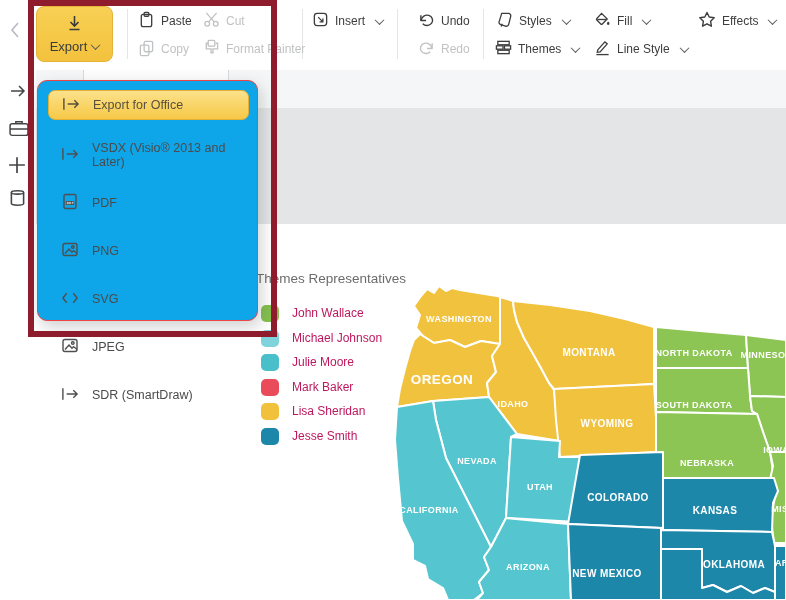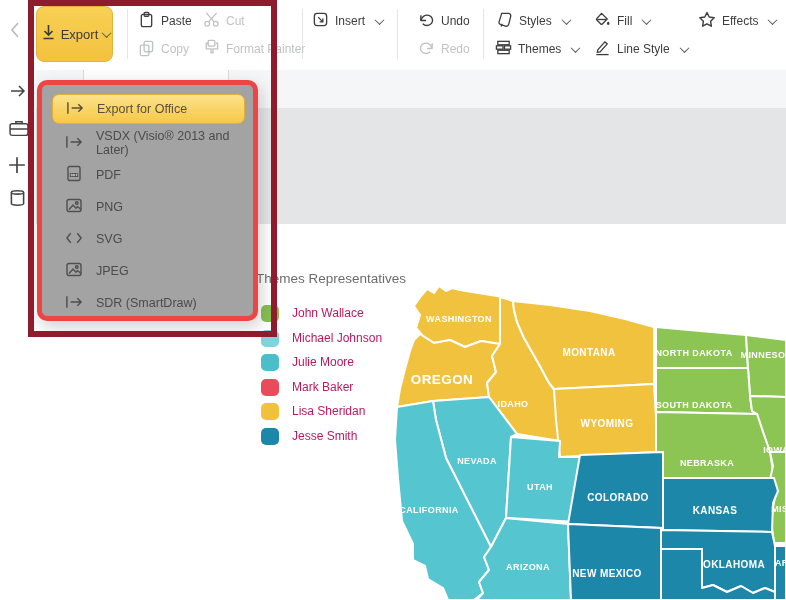"Export" #export-btn { flex-direction: row -> column }
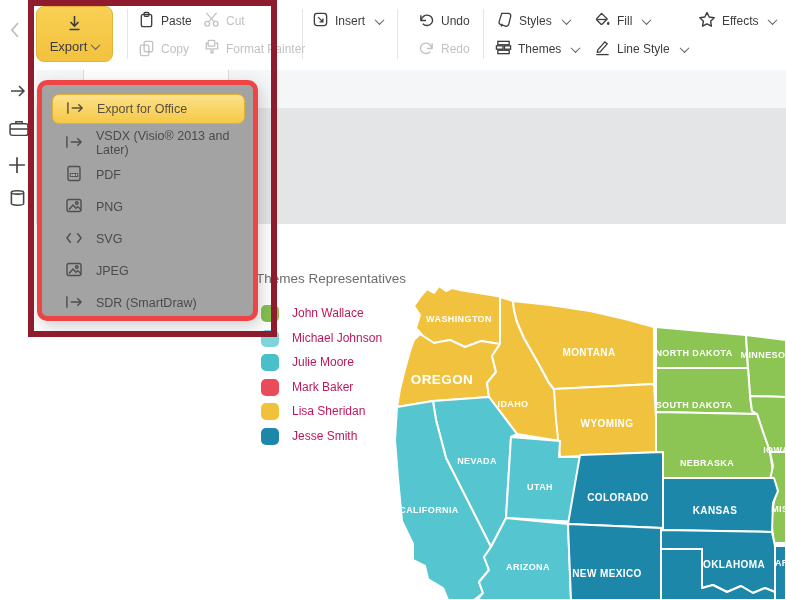"Export for Office" #dropdown { background: #a3a3a3 -> #0ea5e9; border: 5px solid #ef4444 -> 1px solid #ef4444 }
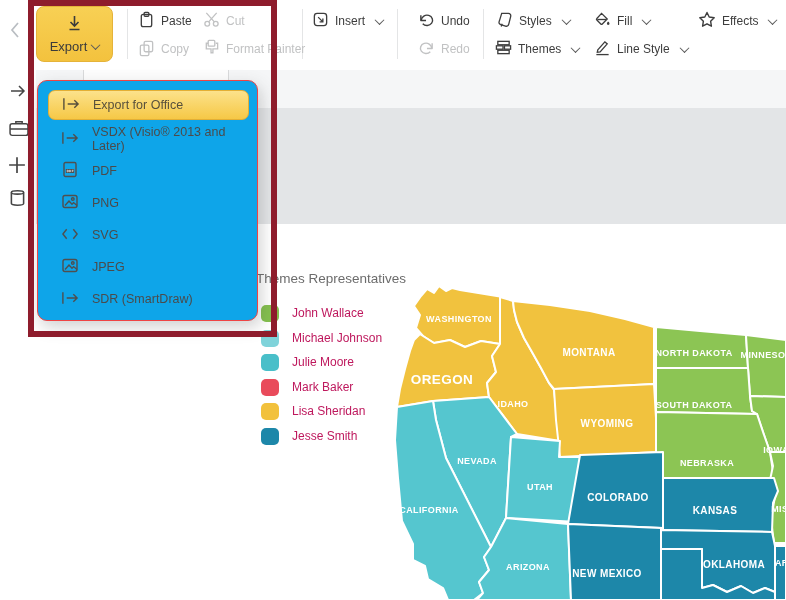"VSDX (Visio® 2013 and Later)" .menu-item { margin-top: none -> 16px }
